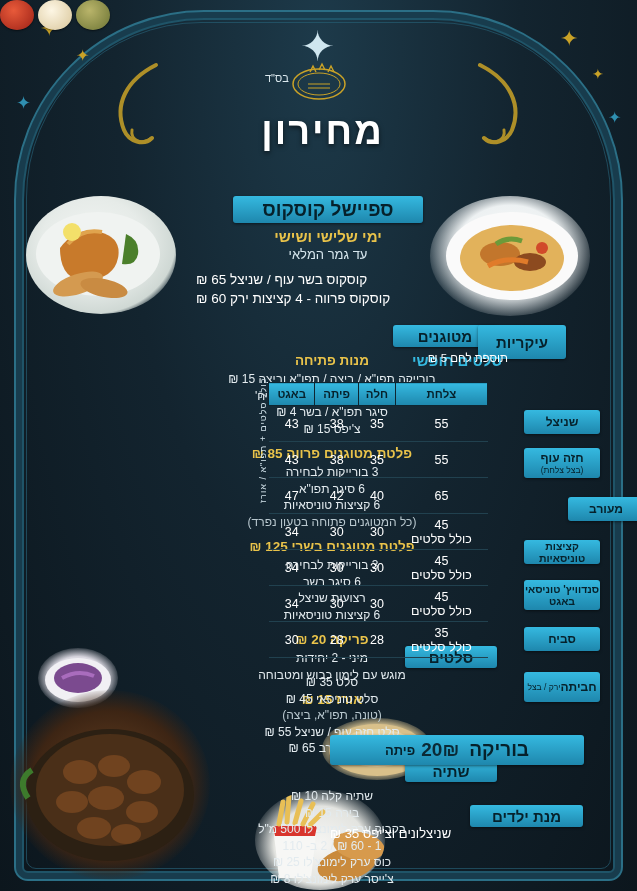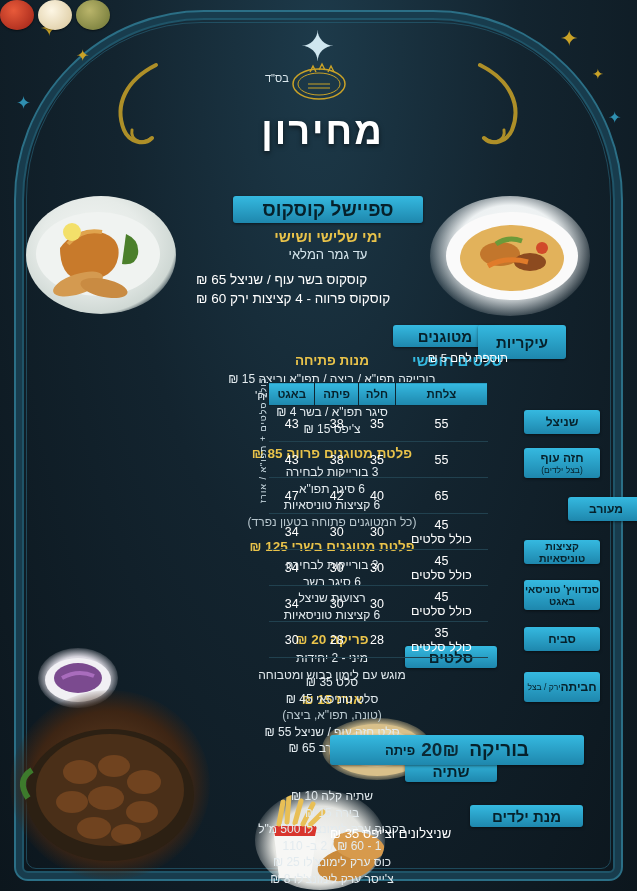"(בצל ילדים)" small { text: ילדים -> צלחת }
